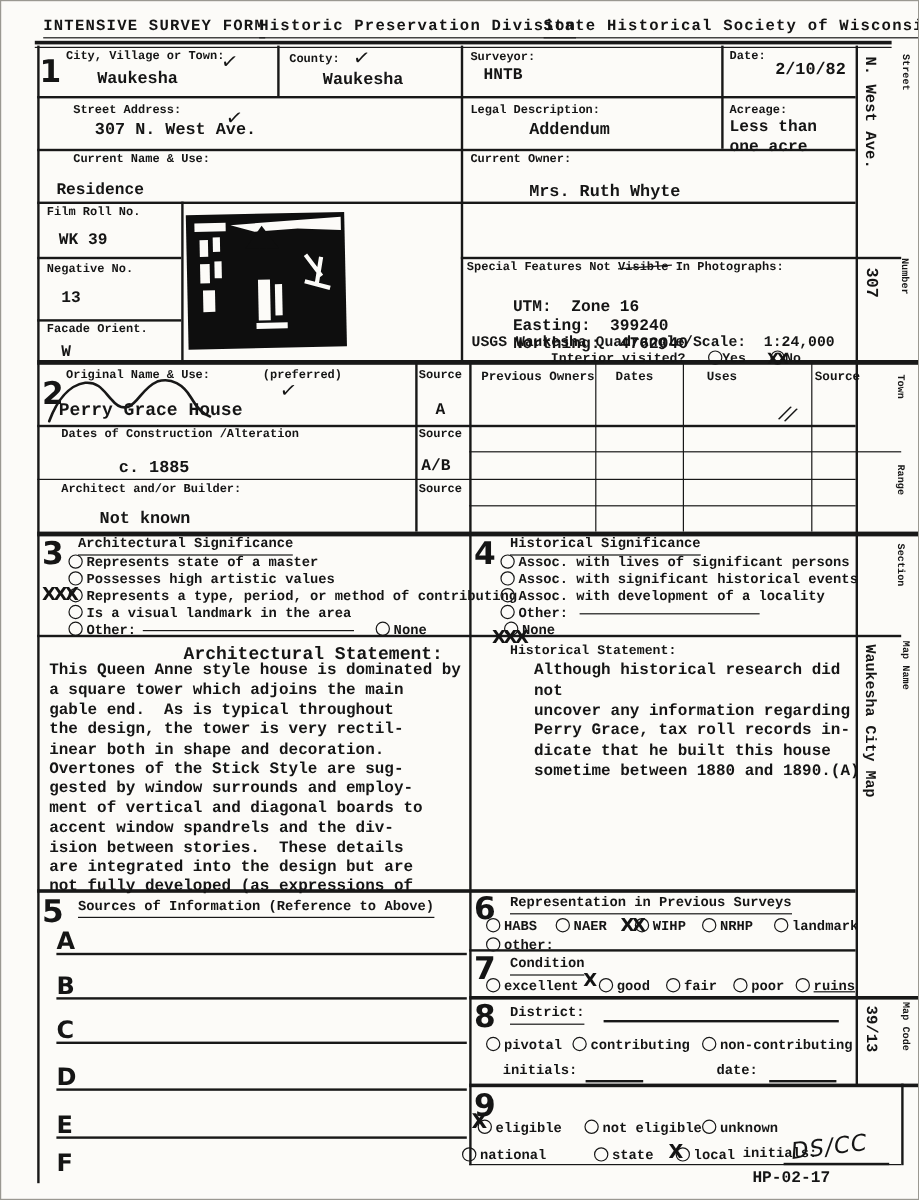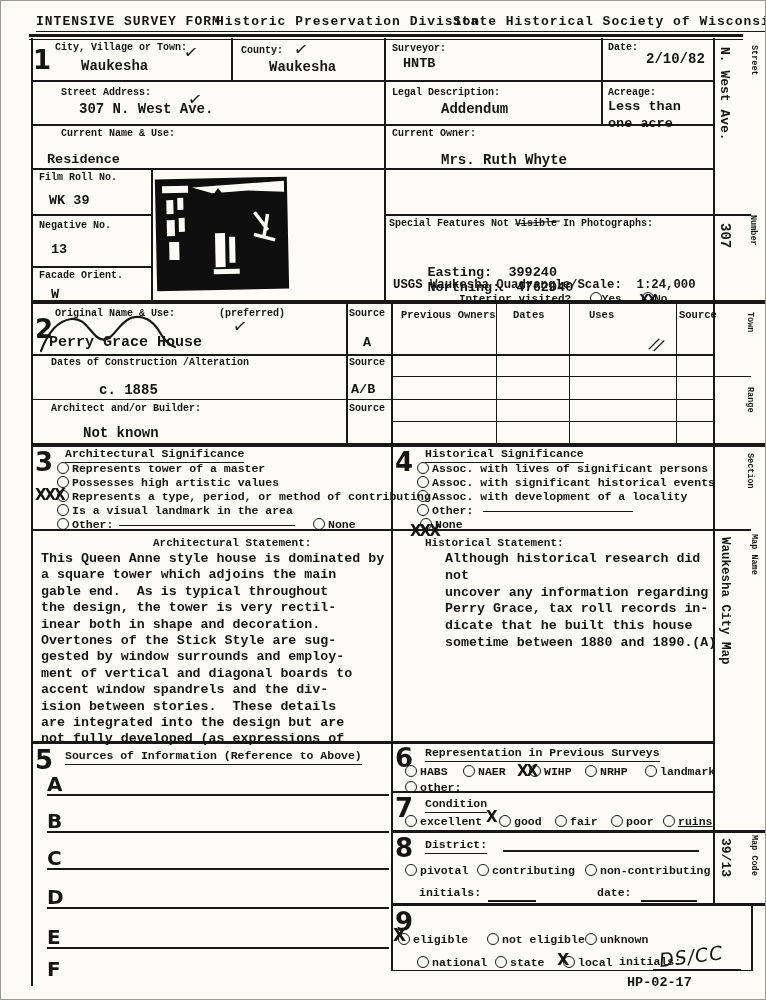"UTM: Zone 16" div.abs { html: none -> <div> <span>UTM:</span>&nbsp;&nbsp;<span>Zone 16</span> </div> }
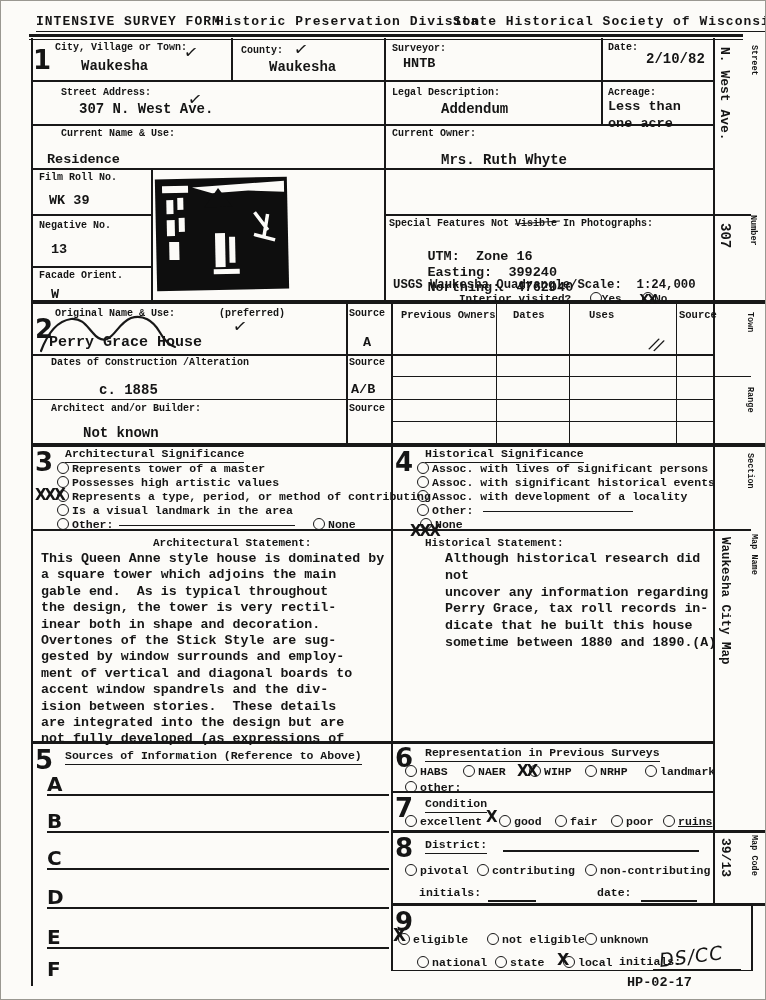"Represents tower of a master" span.olbl { text: tower -> state }
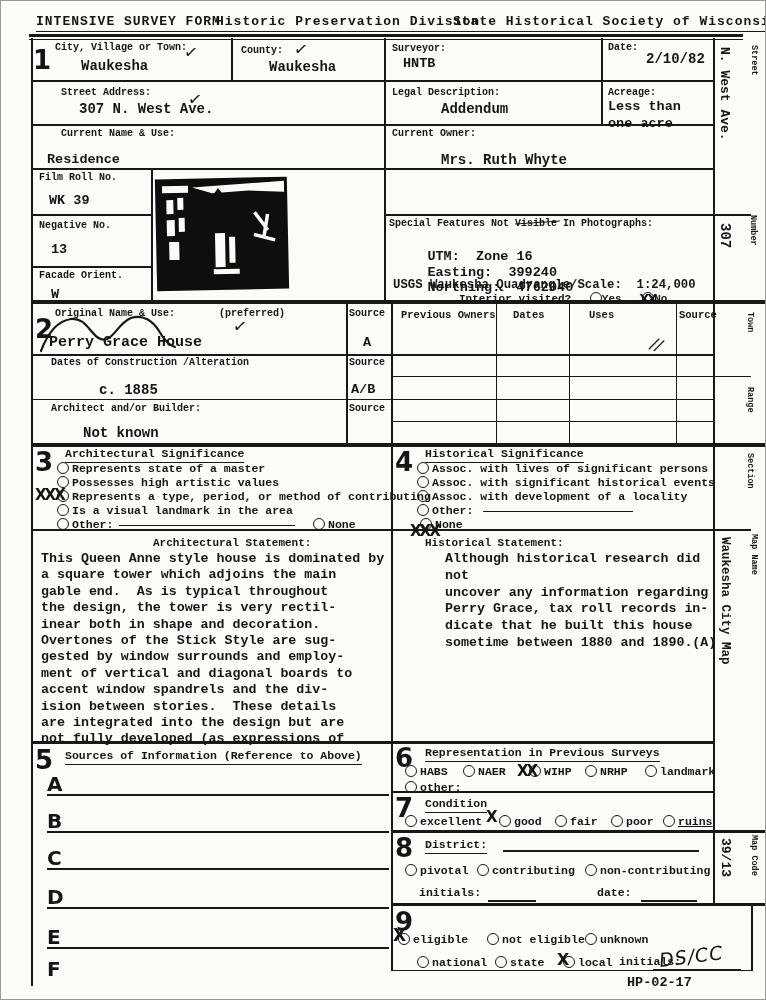"Architectural Statement:" div.abs { font-size: 11px -> 15px }
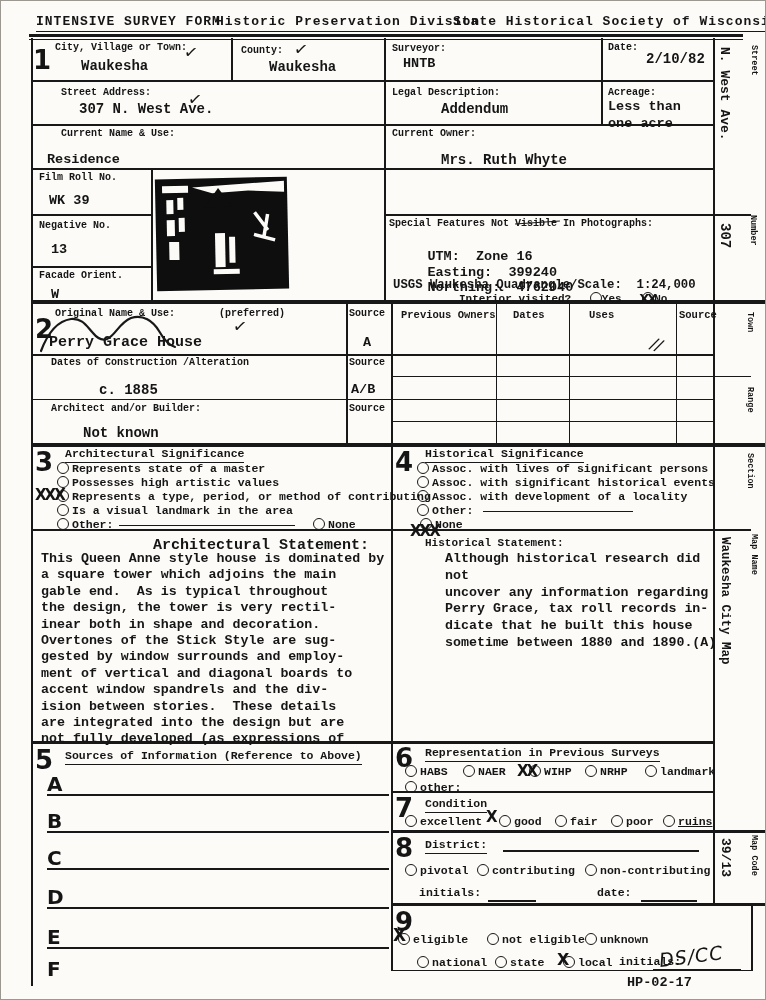"national" span.opt { left: 416px -> 384px }
